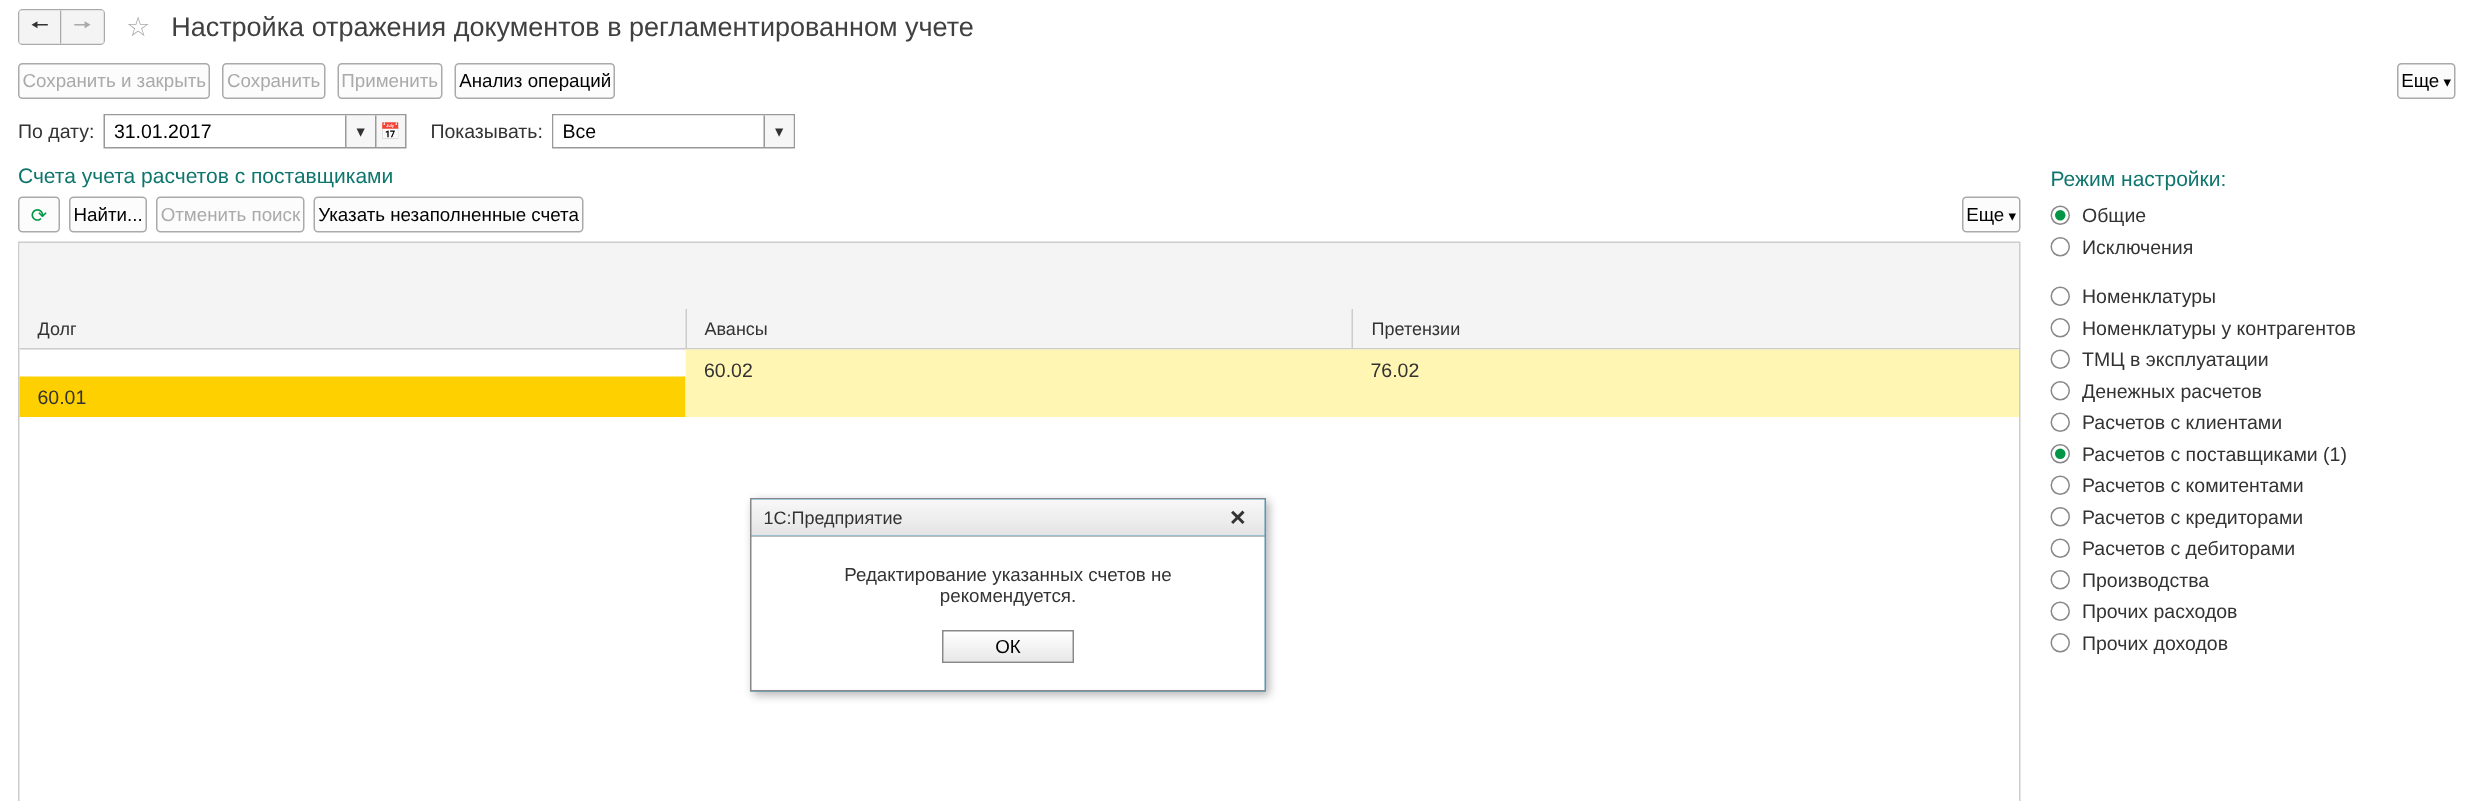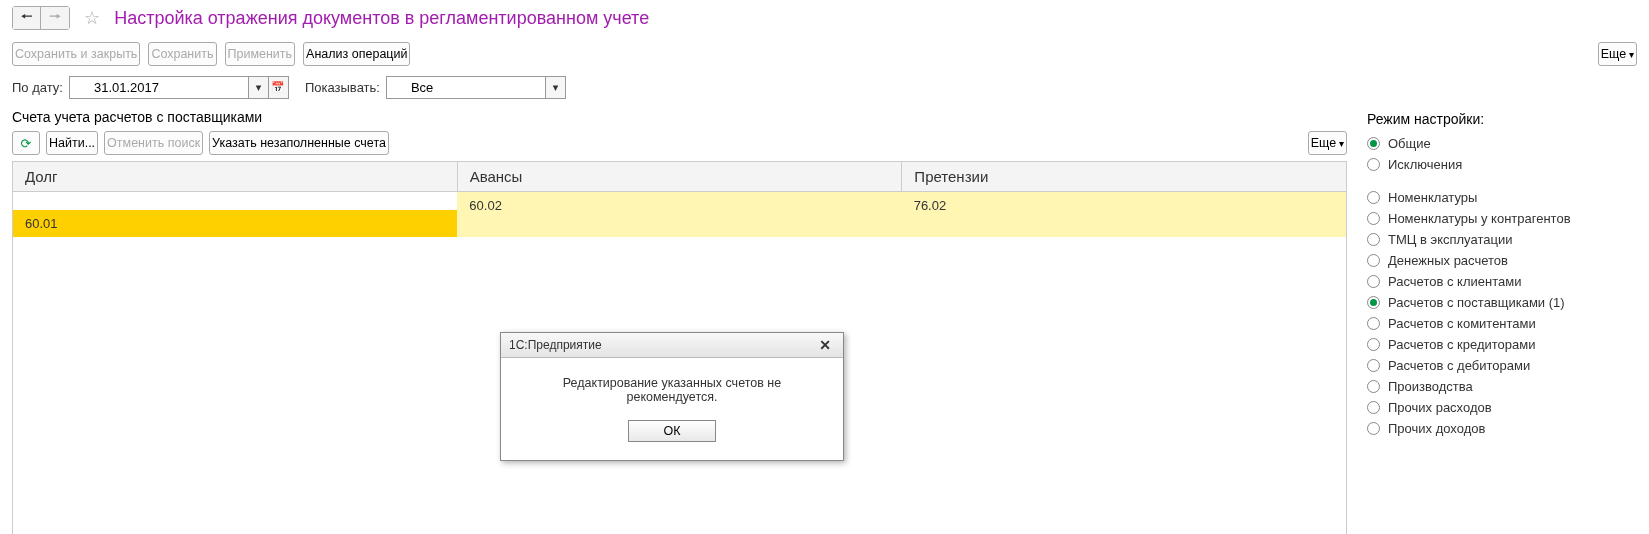"Настройка отражения документов в" .page-title { color: #a21caf -> #404040 }
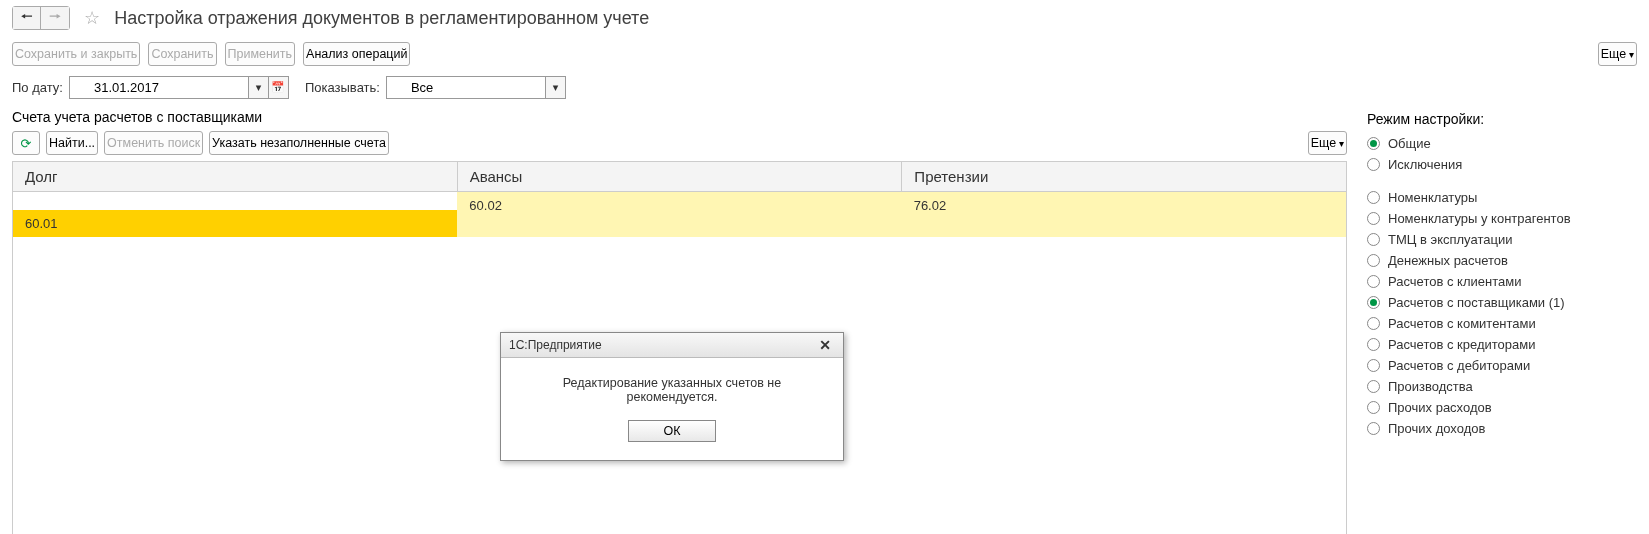"31.01.2017" .input-group input { margin-left: 18px -> none }
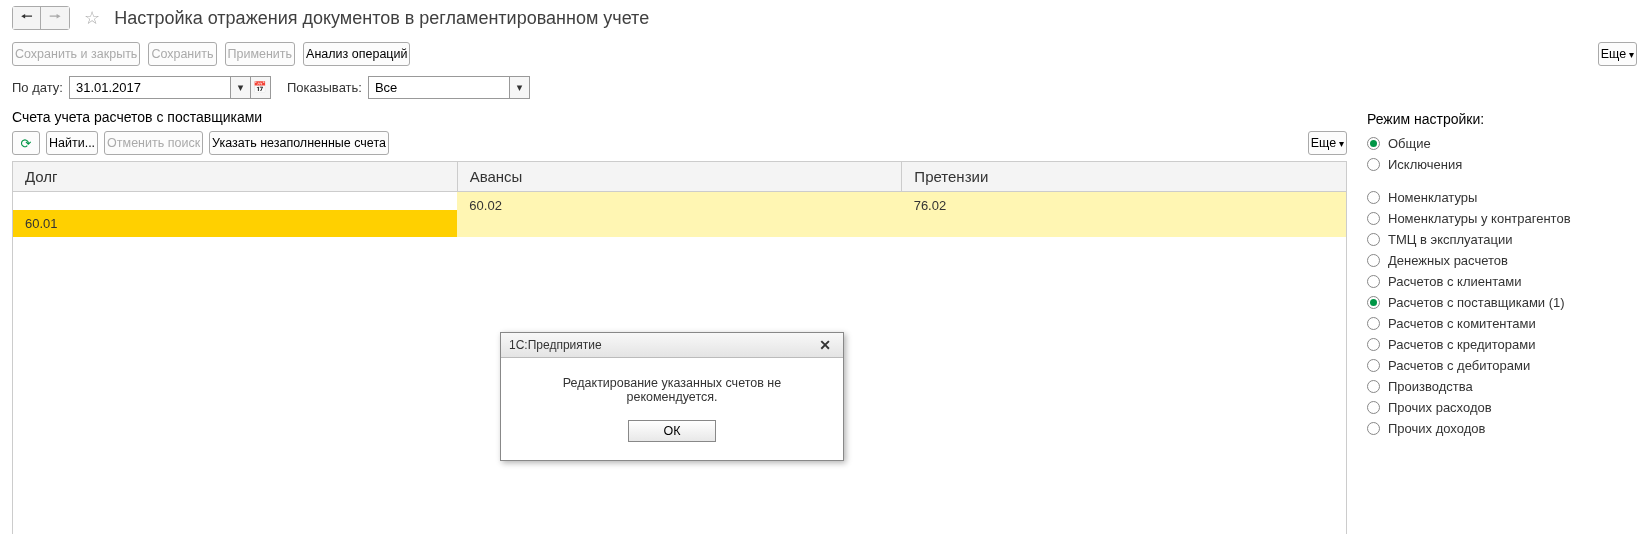"Счета учета расчетов с поставщиками" .section-title { color: #000000 -> #0f766e }
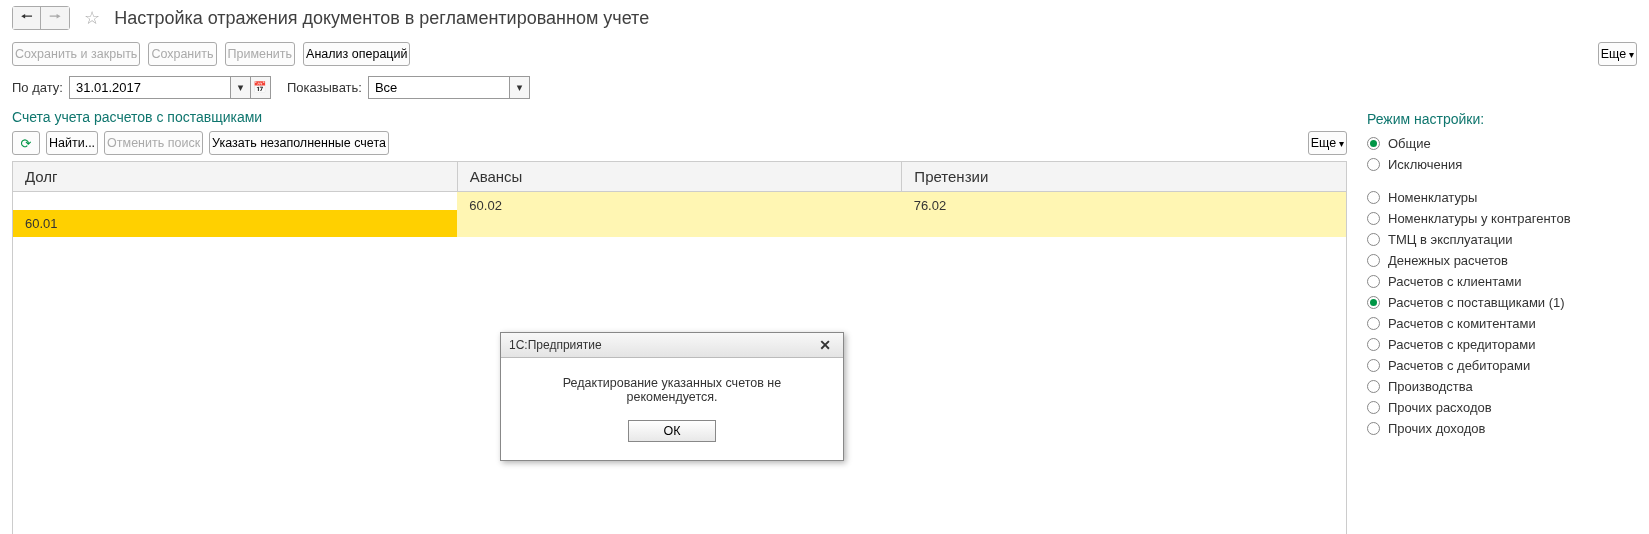"Долг" .grid-header .cell { font-size: 15px -> 12px; margin-top: none -> 44px }
